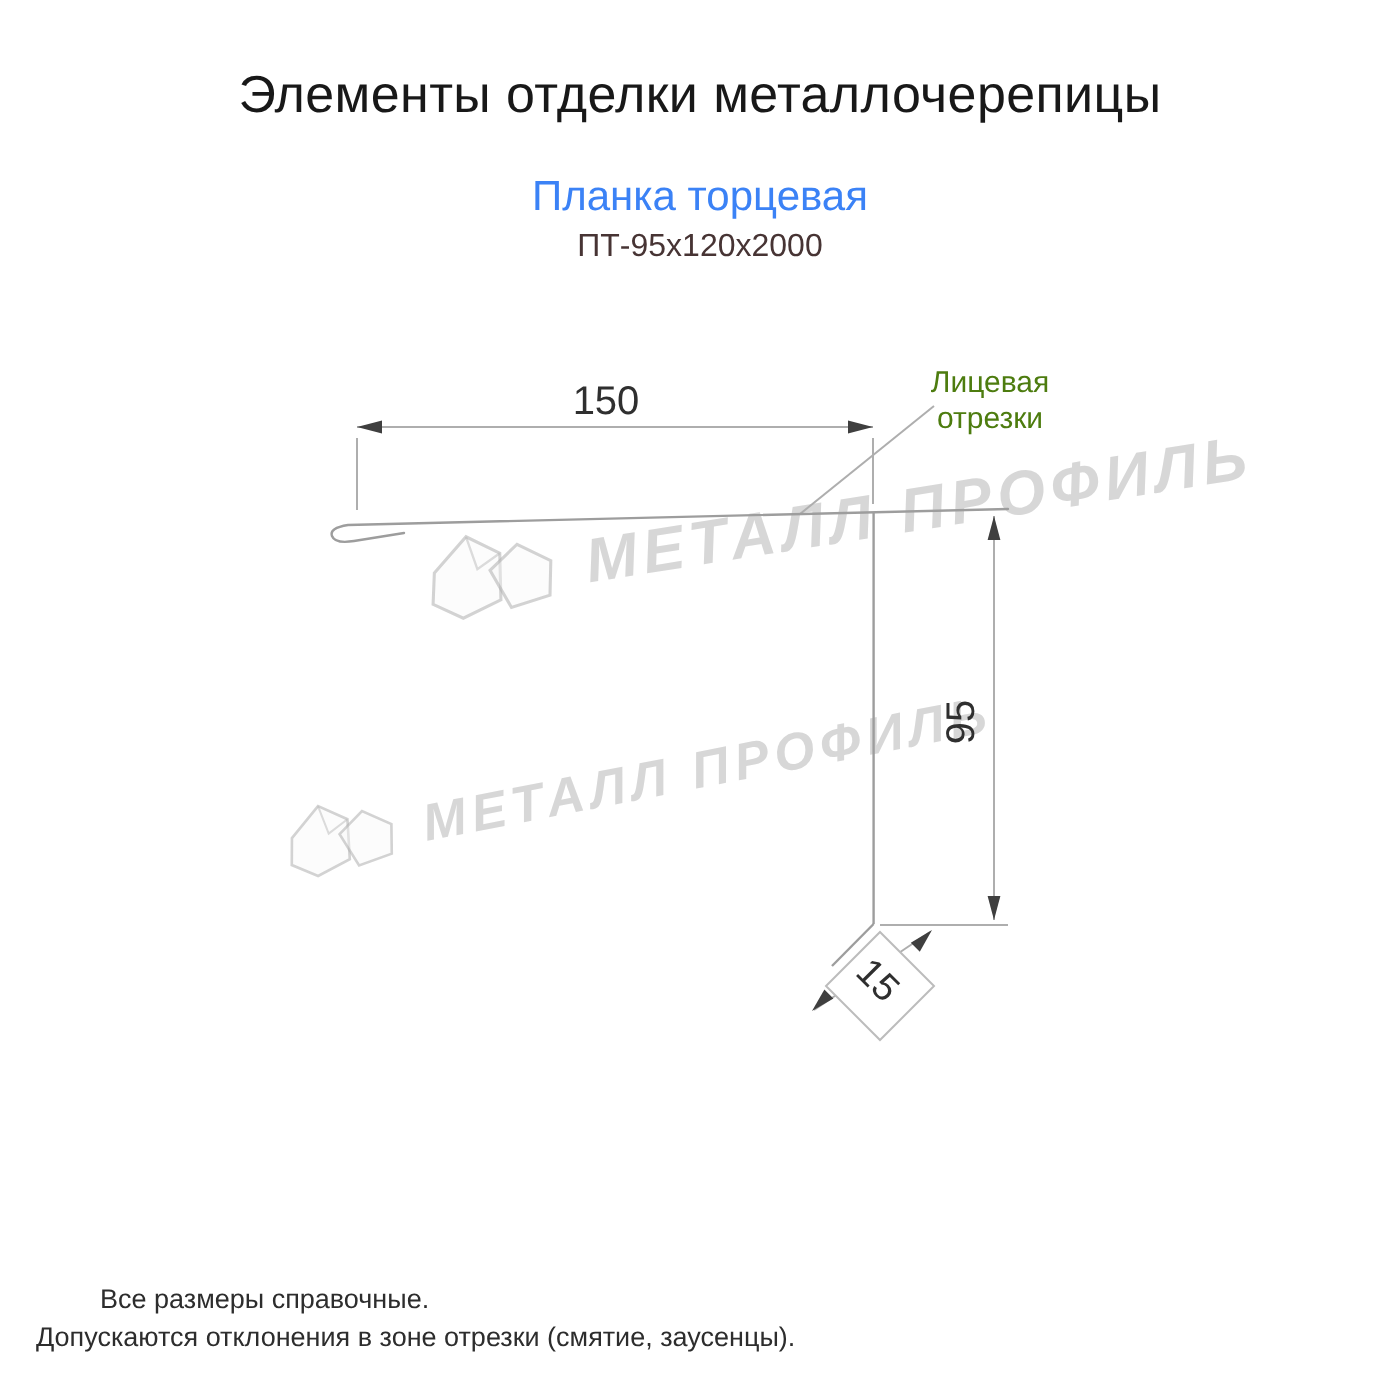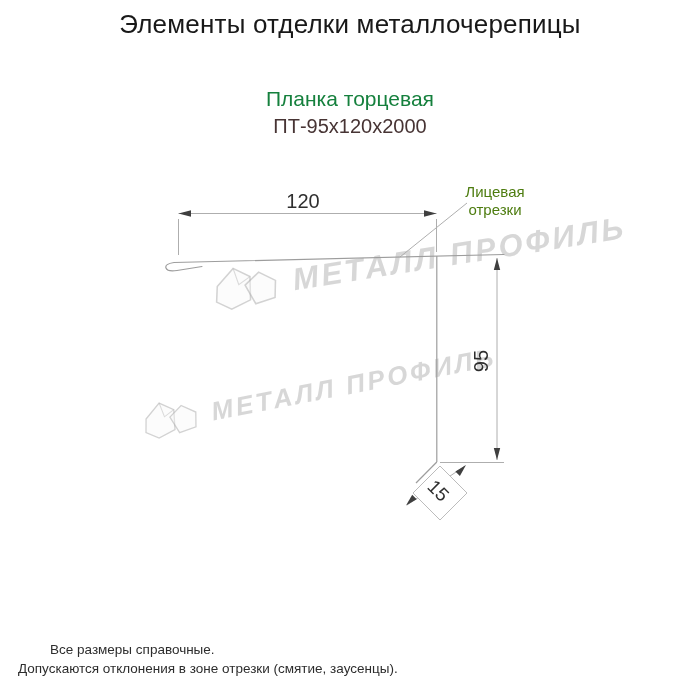"Элементы отделки металлочерепицы" .title { top: 9px -> 32px }
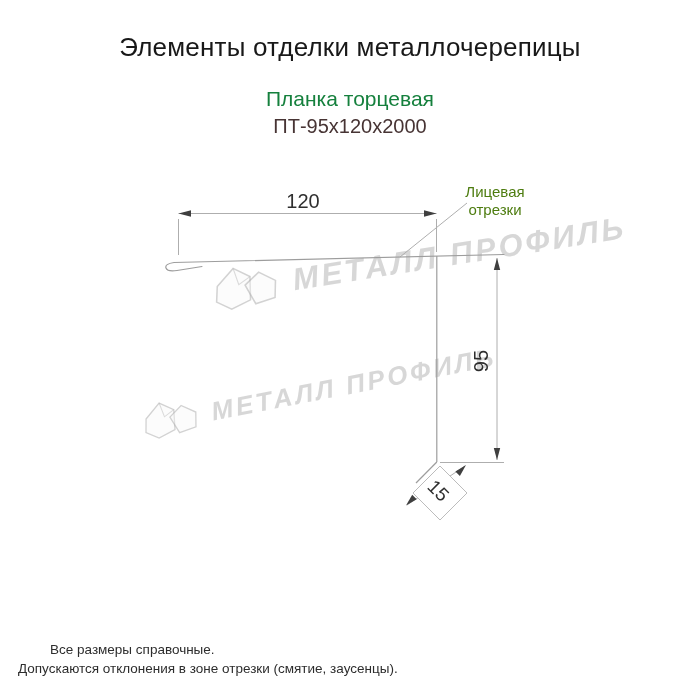"Планка торцевая" .product-name { color: #15803d -> #3b82f6 }
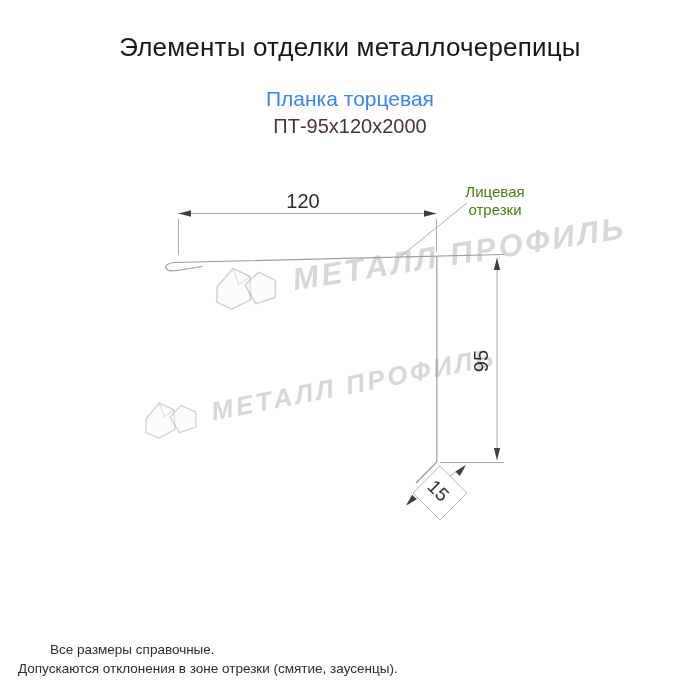"ПТ-95х120х2000" .product-code { font-size: 20px -> 16px }
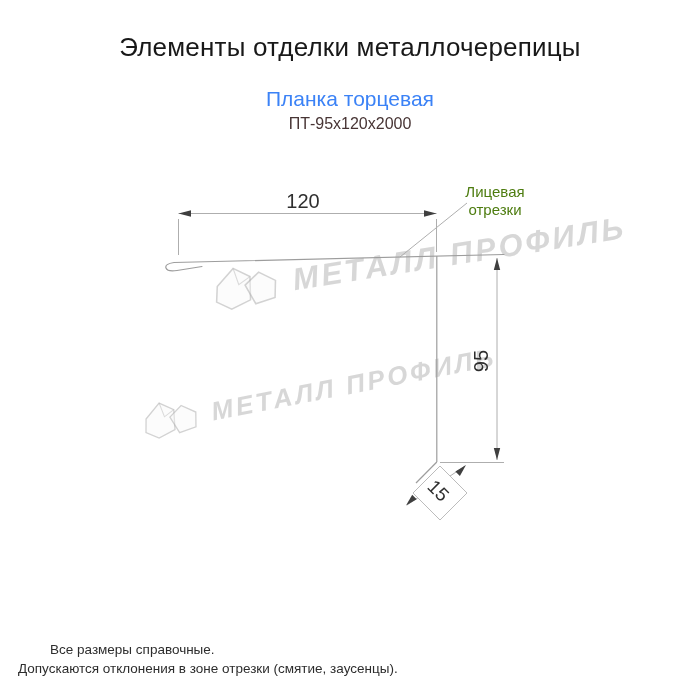"120" div.dim-label { text: 120 -> 150 }
